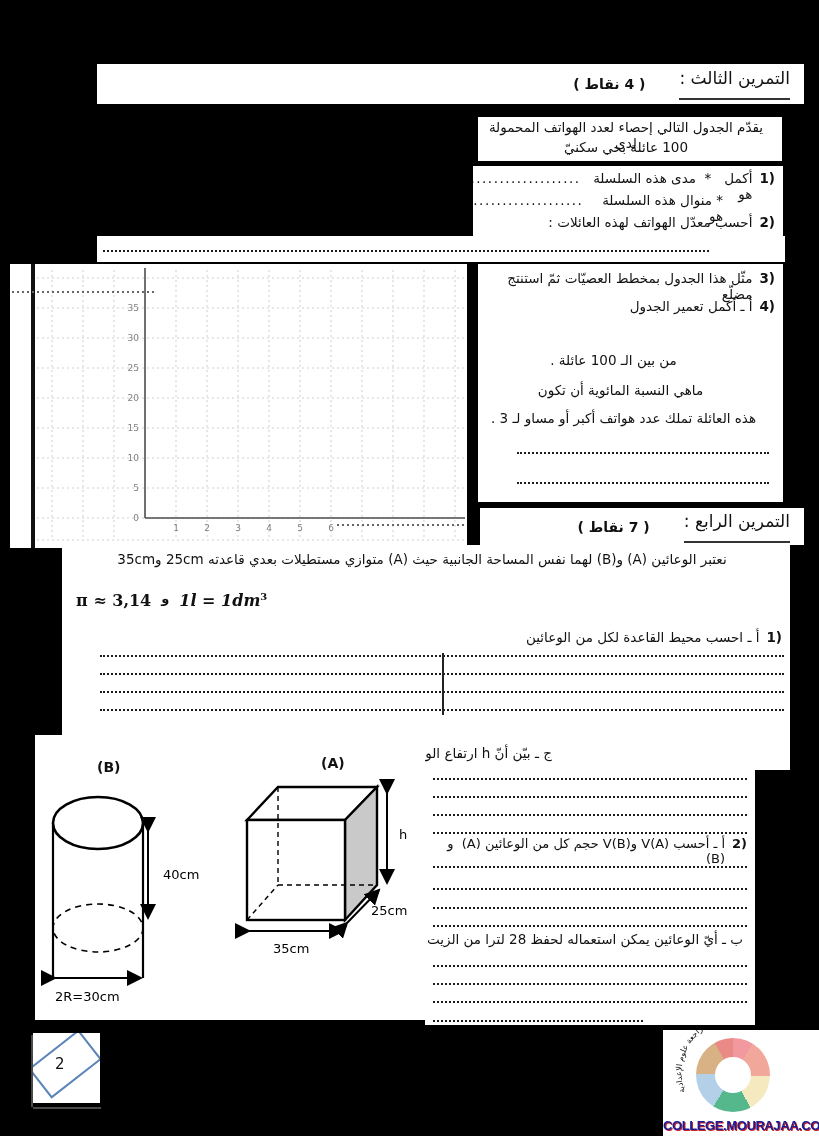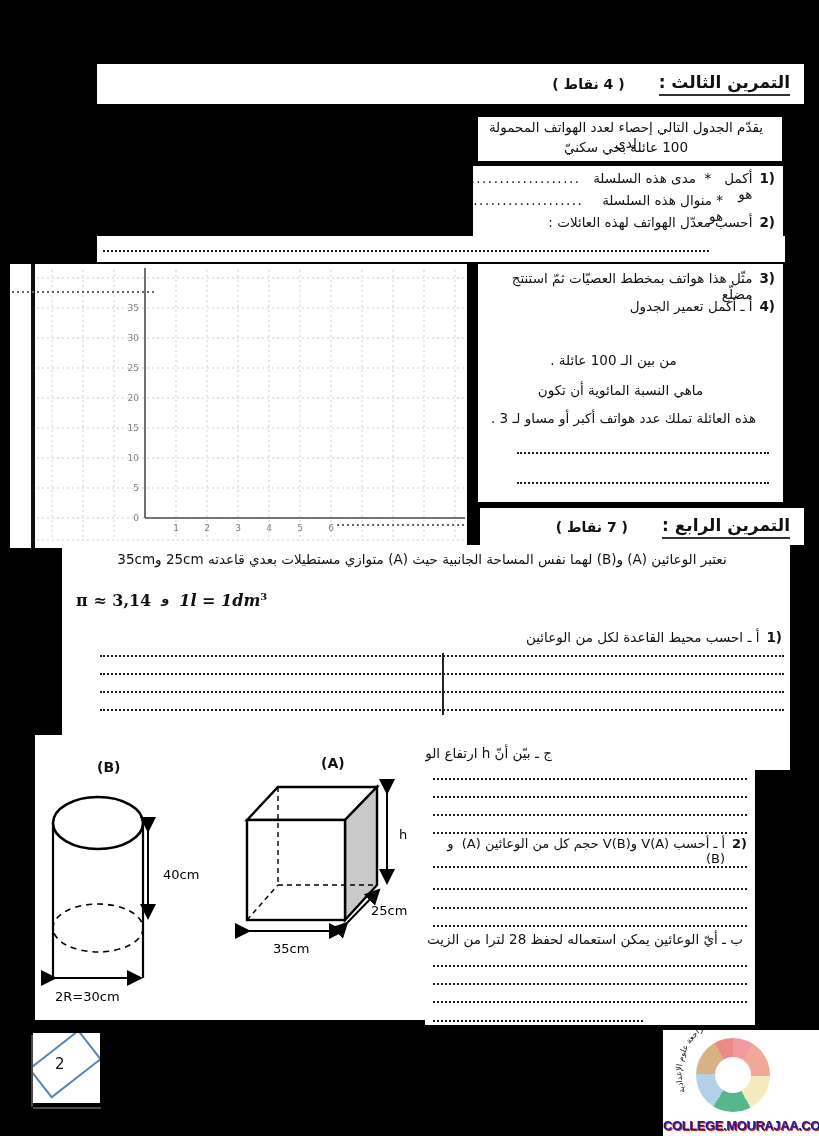"التمرين الثالث :" .title-txt { font-weight: bold -> normal; padding-bottom: 2px -> 10px }
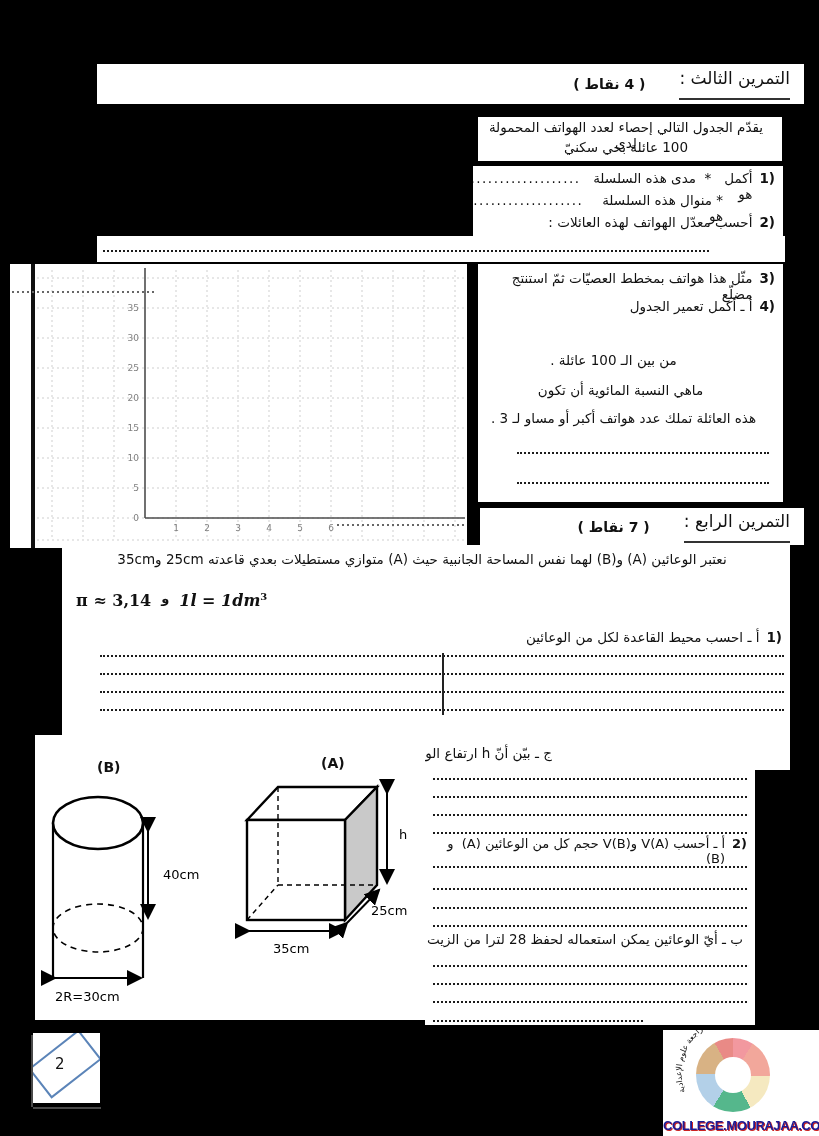"مثّل هذا هواتف بمخطط العصيّات" span { text: هواتف -> الجدول }
